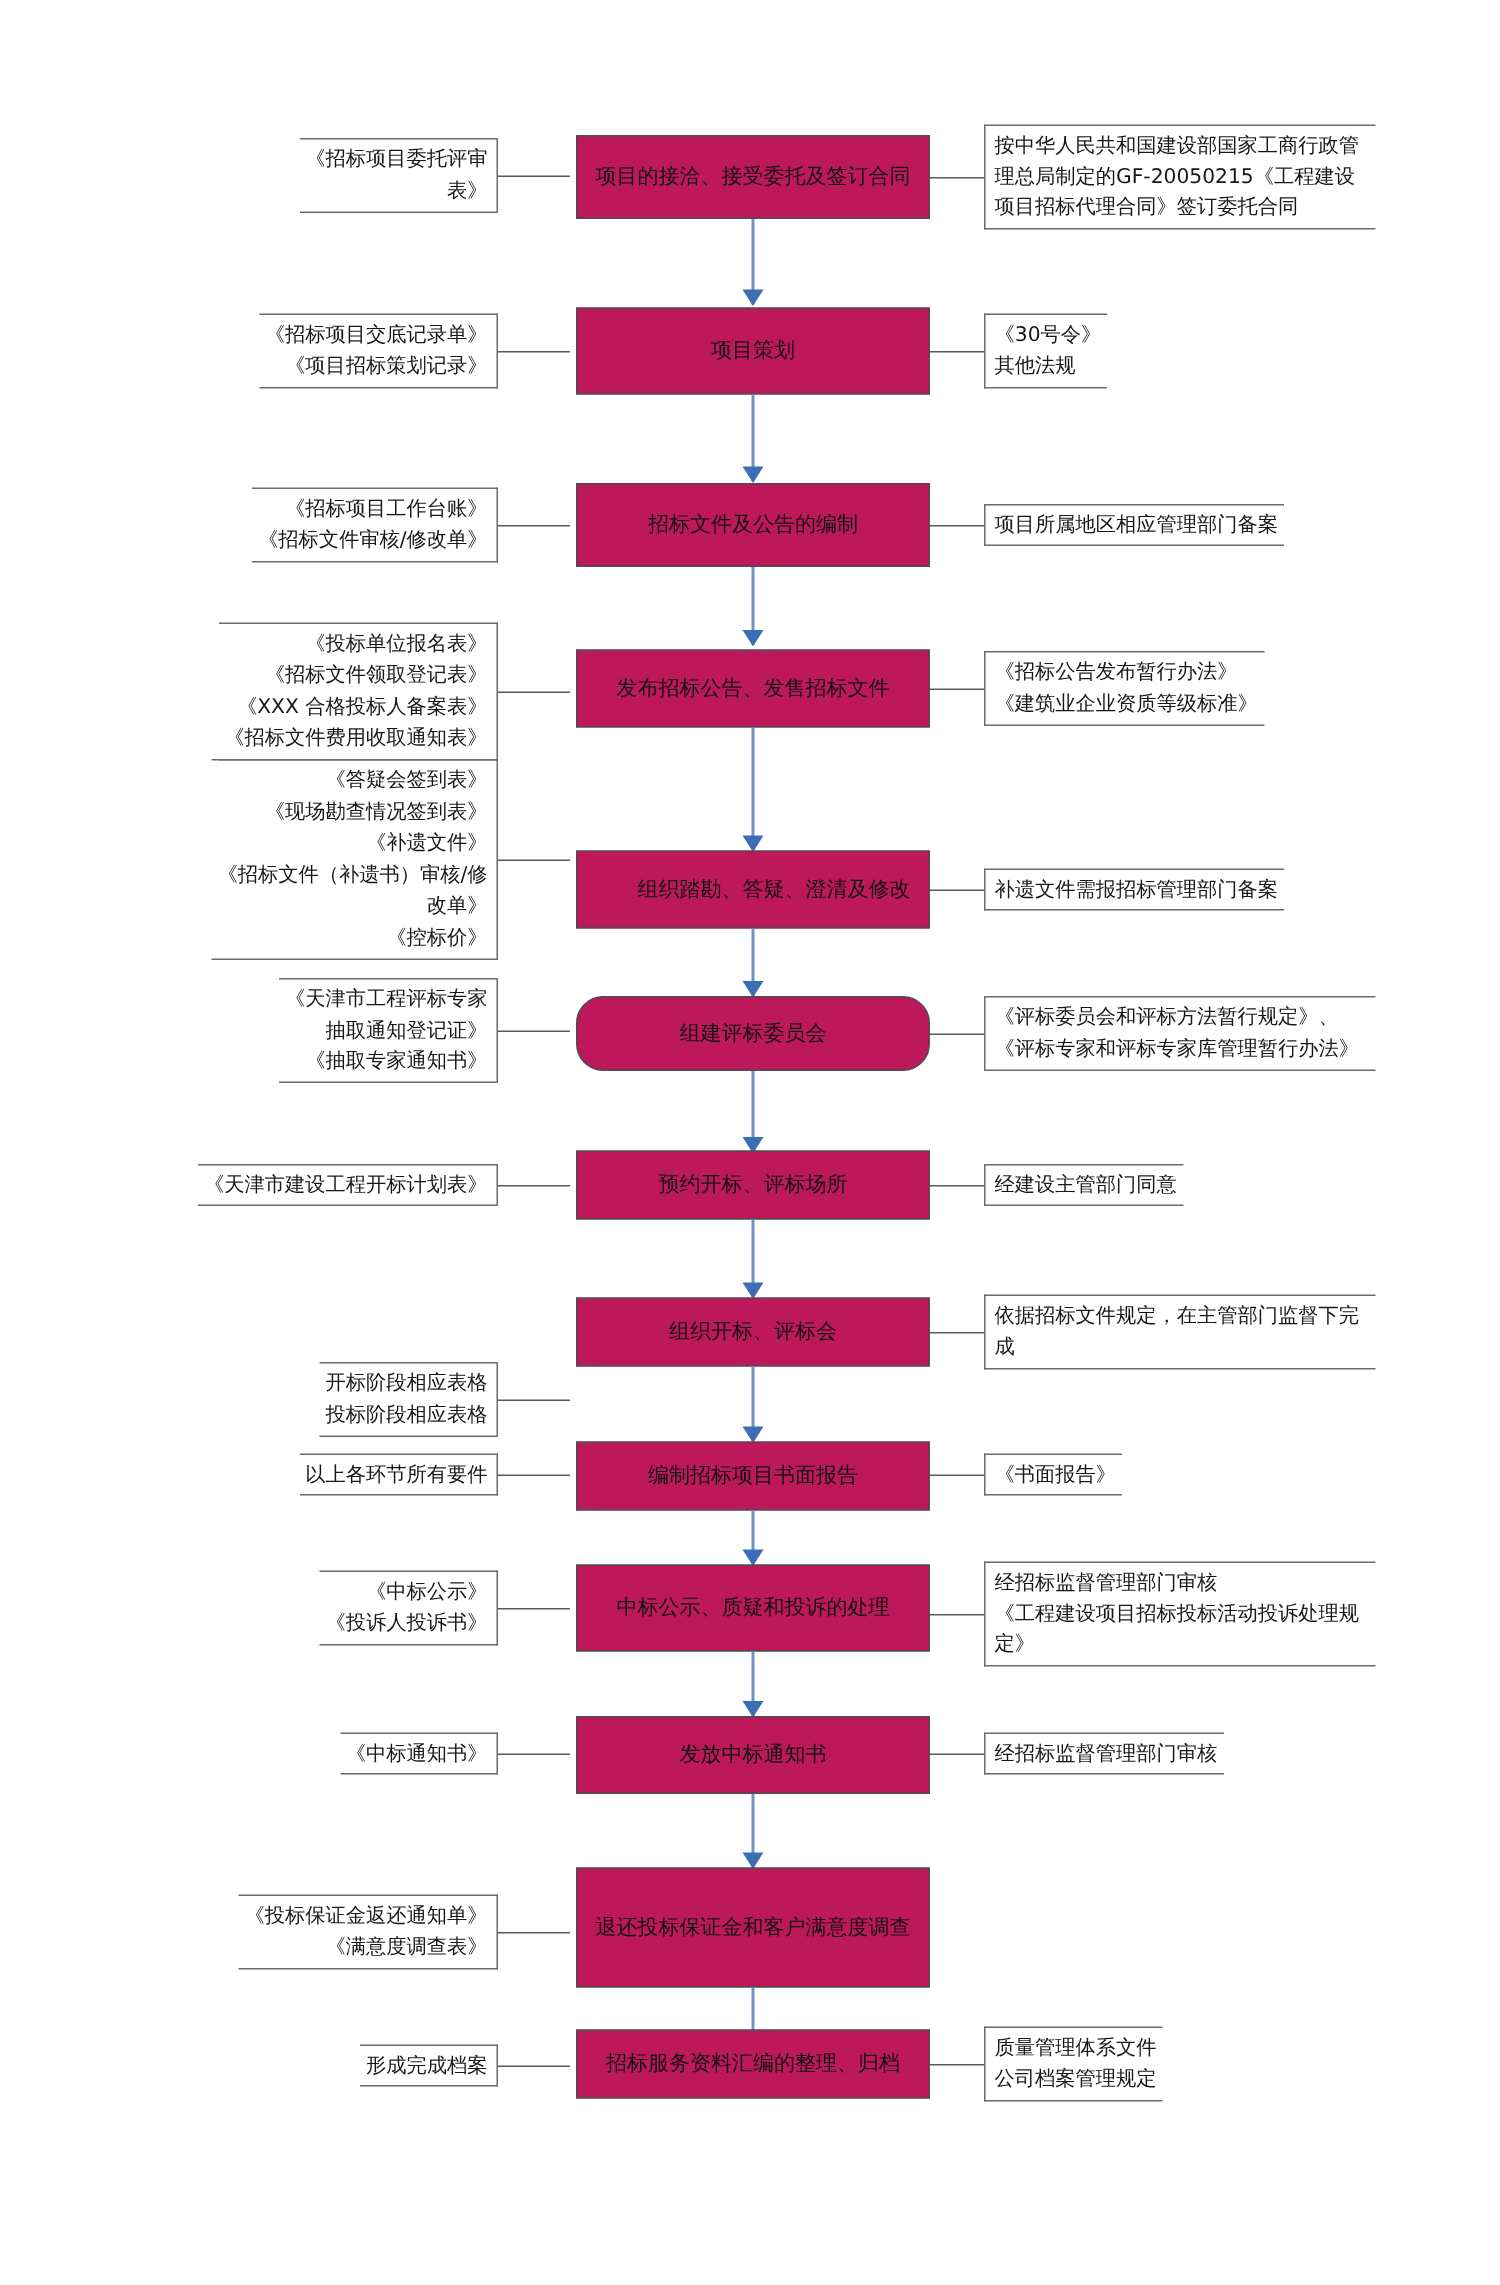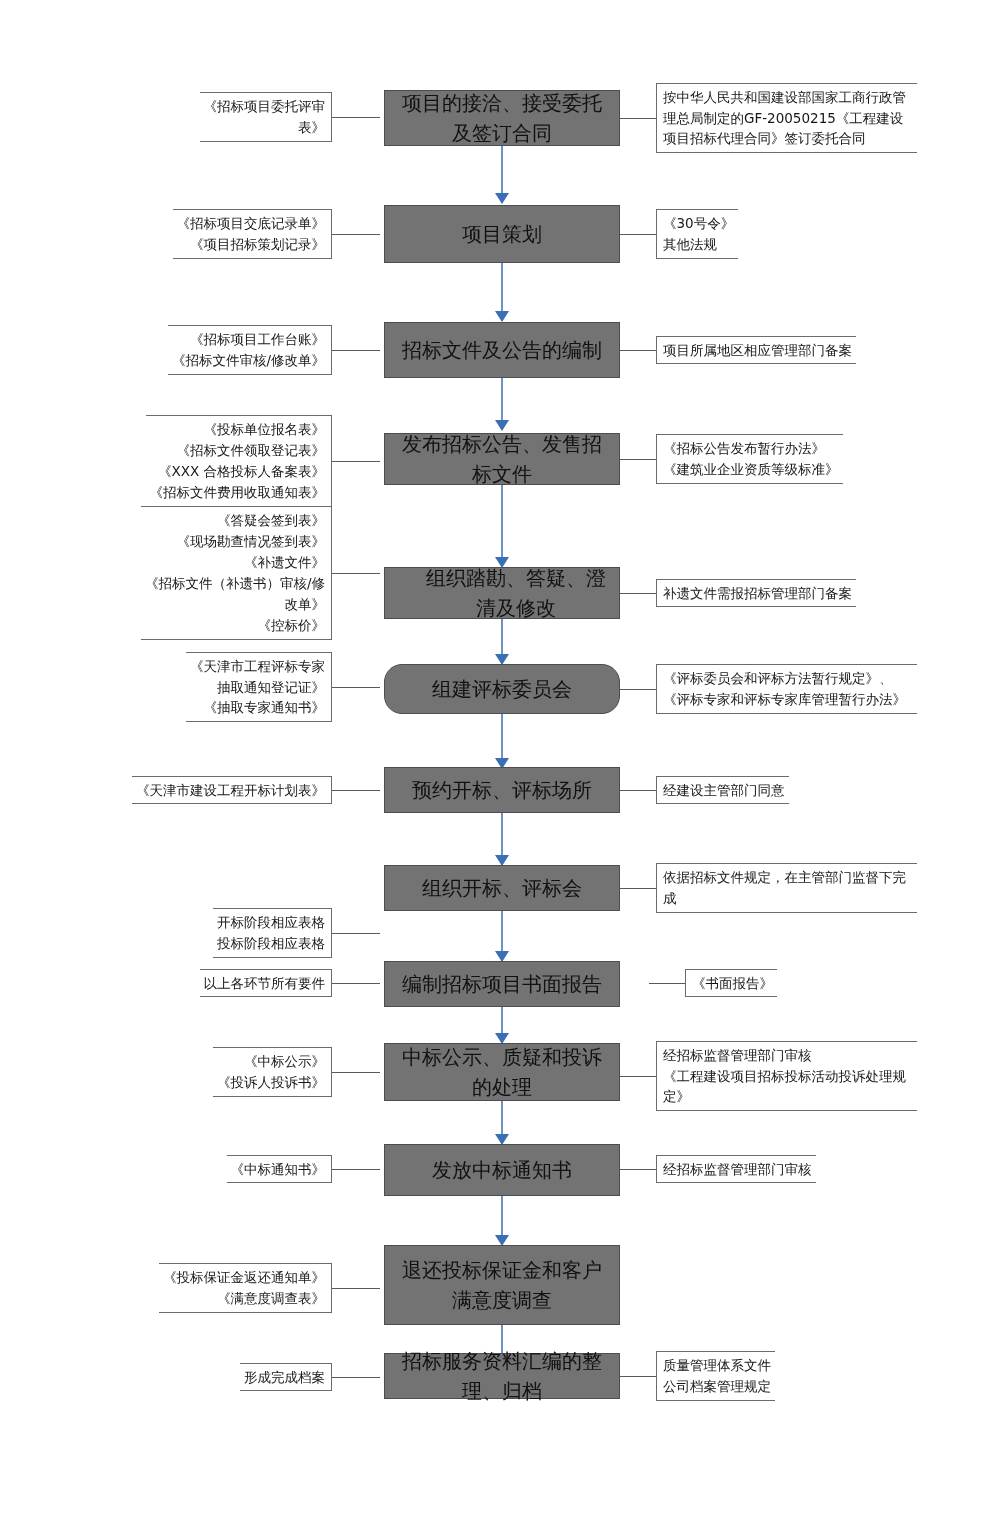"项目的接洽、接受委托及签订合同" .proc { background: #737373 -> #be185d; font-size: 20px -> 14px }
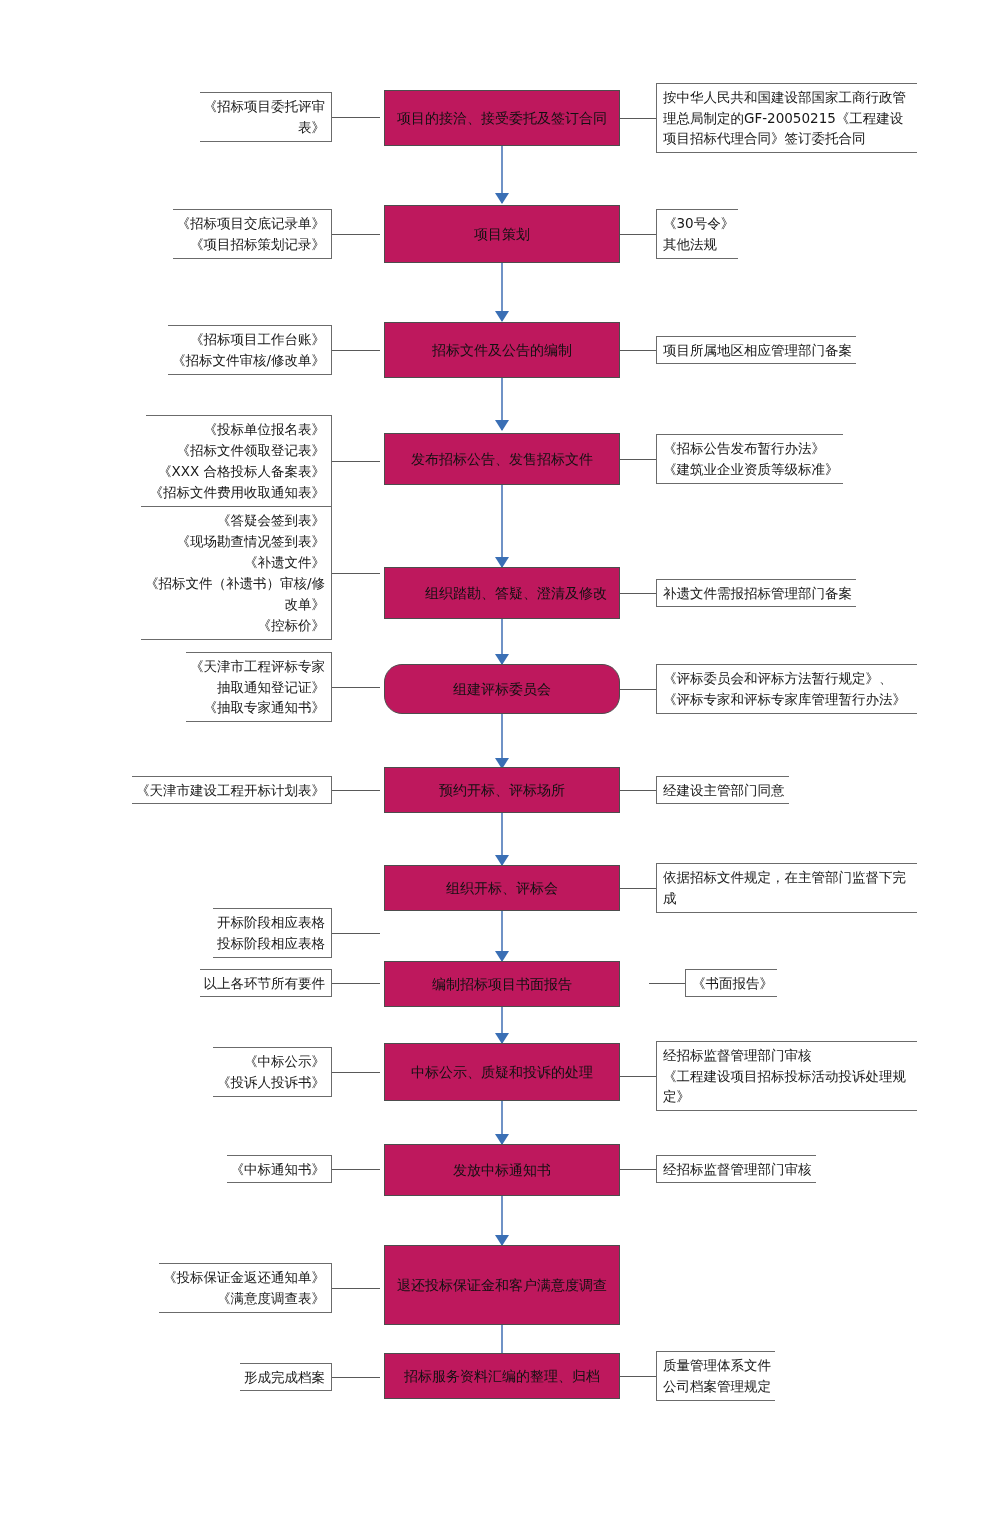"《书面报告》" div.right-wrap { margin-left: 29px -> none }
